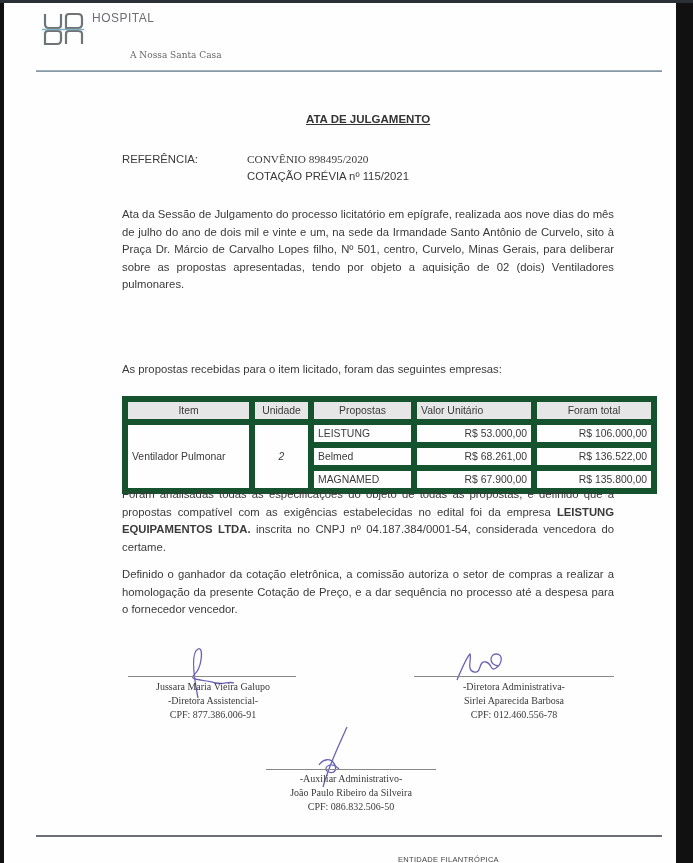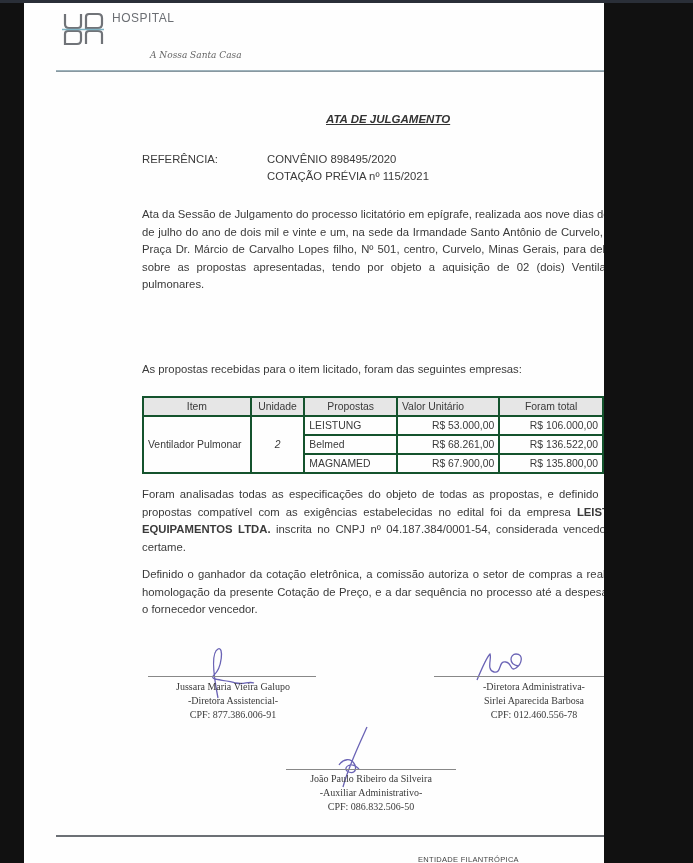"HOSPITAL" .page { left: 24px -> 4px; width: 580px -> 672px }
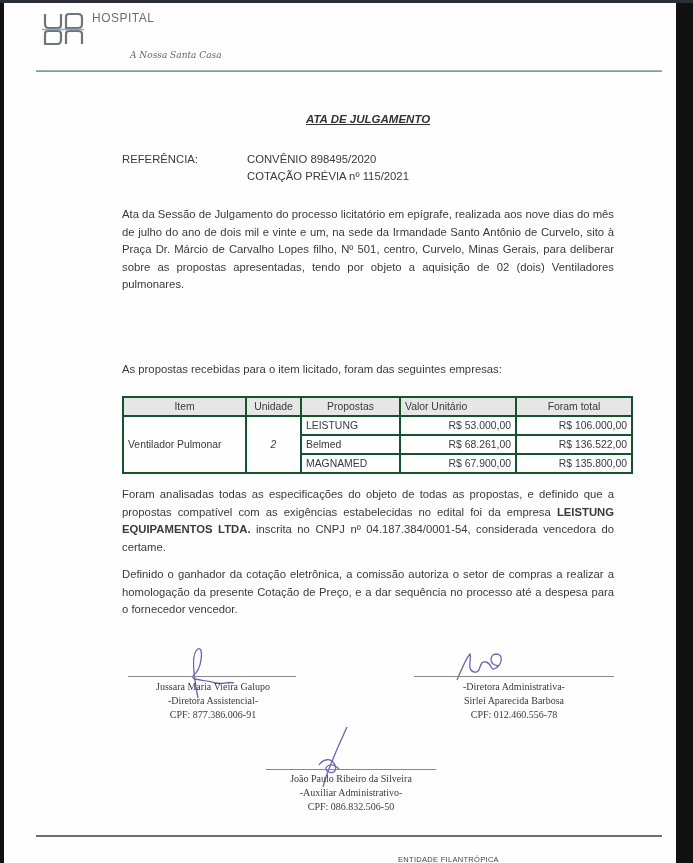"A Nossa Santa Casa" .logo-tag { font-style: italic -> none }
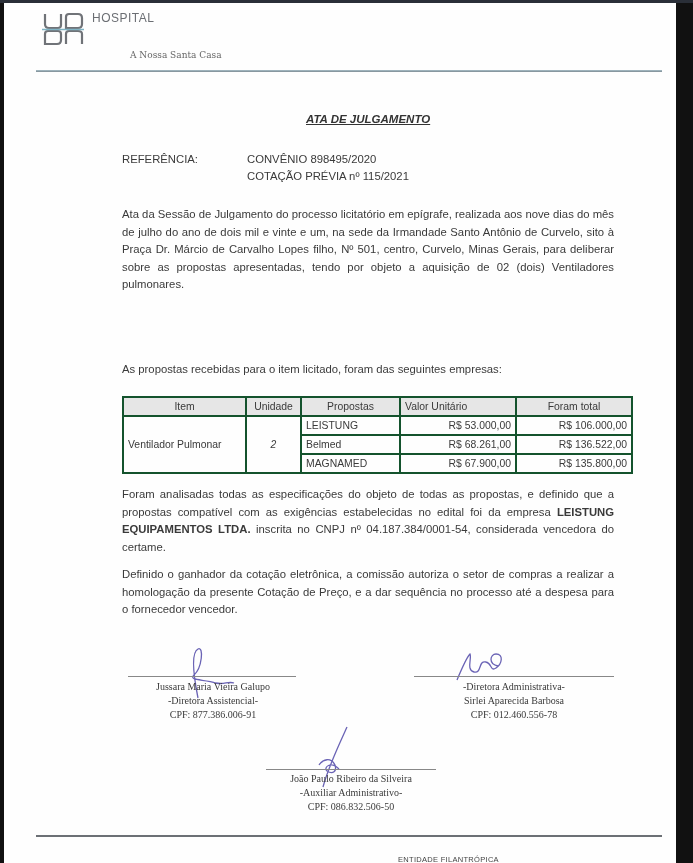"ATA DE JULGAMENTO" .title { font-style: italic -> none }
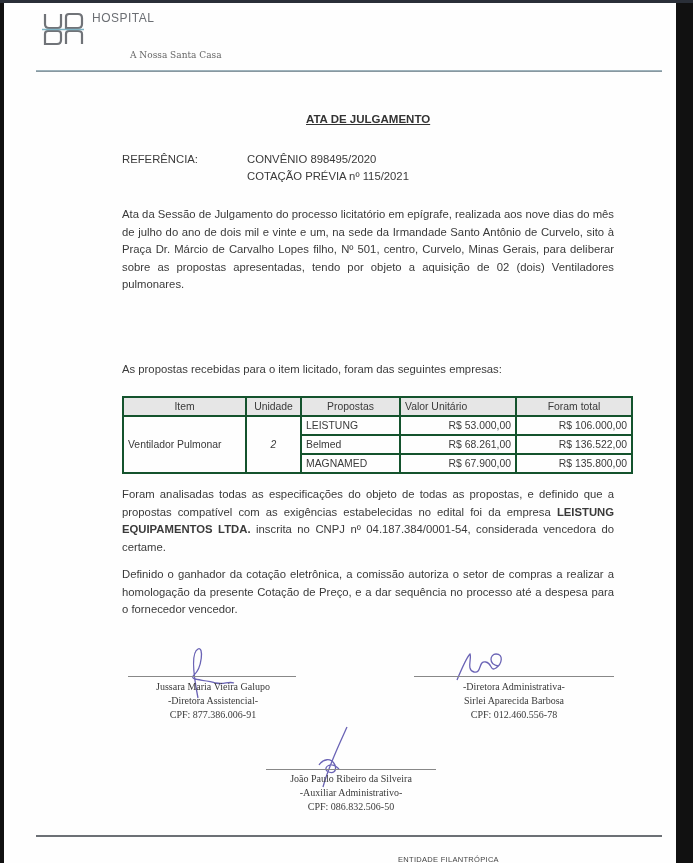"CONVÊNIO 898495/2020" .ref-v1 { font-family: none -> Liberation Serif, serif }
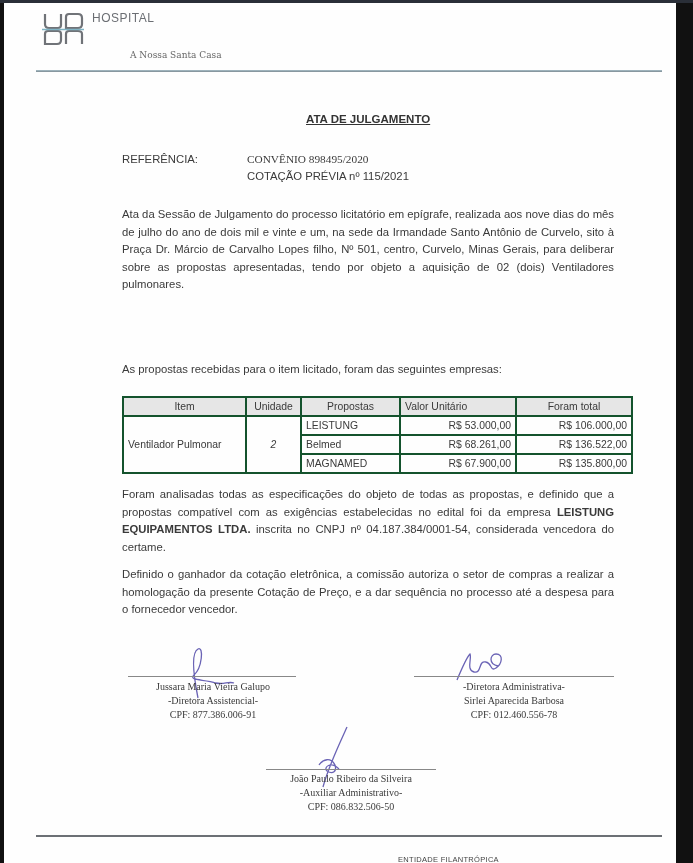"Item" .table td, .table th { border: 2px solid #14532d -> 6px solid #14532d }
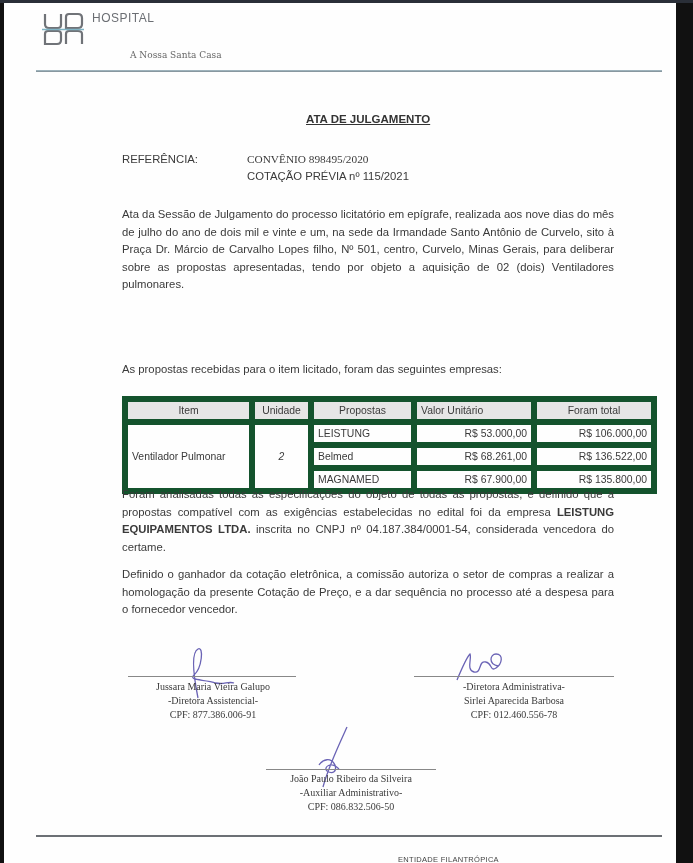"João Paulo Ribeiro da Silveira" div { order: before "-Auxiliar Administrativo-" -> after "-Auxiliar Administrativo-" }
